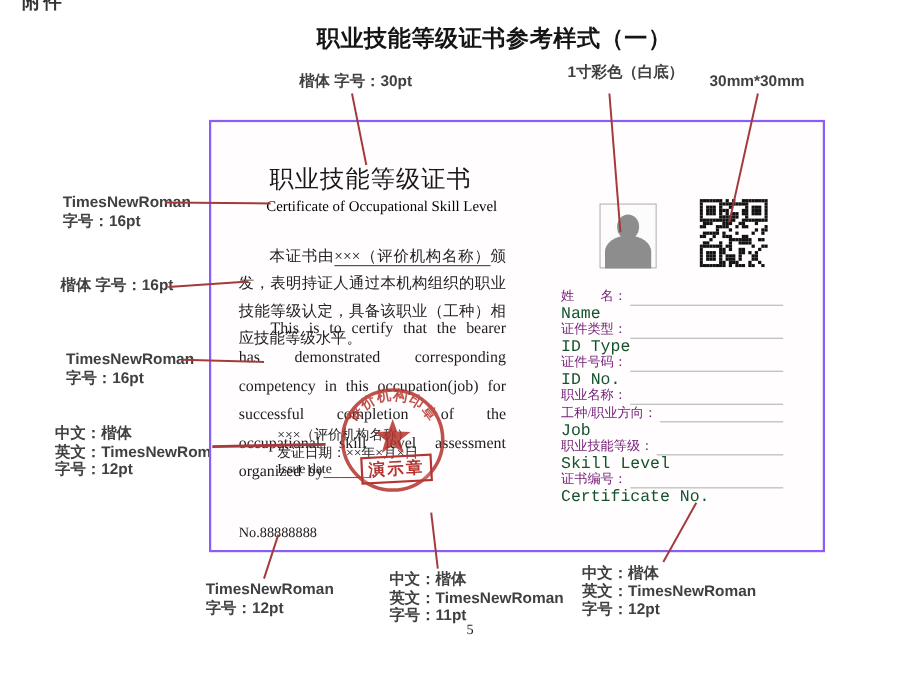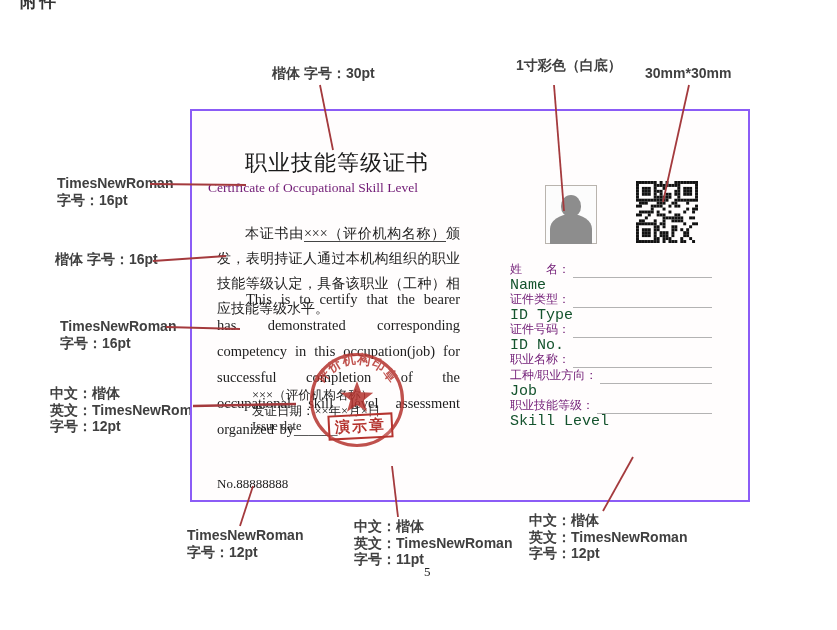"职业技能等级证书参考样式（一）" div.abs { html: none -> <div>职业技能等级证书参考样式（一）</div> }
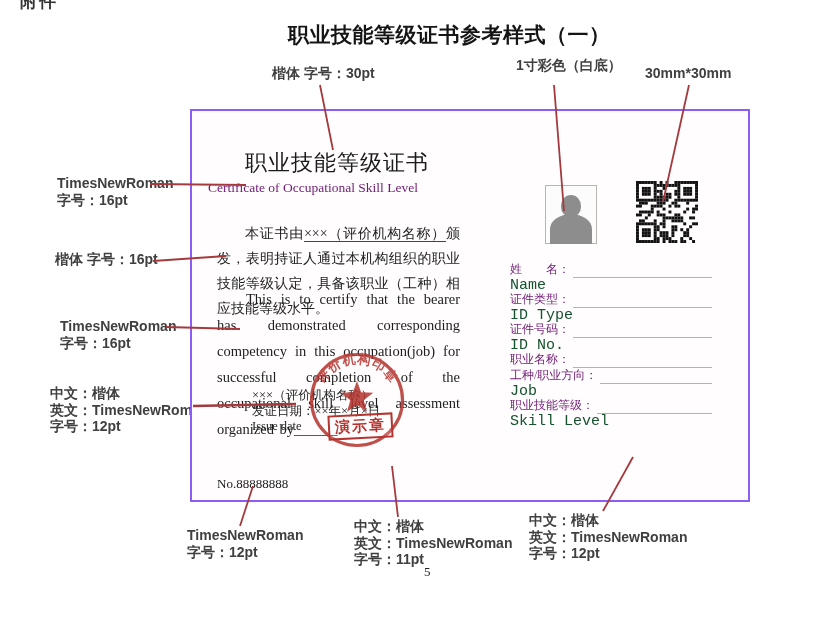"Certificate of Occupational Skill Level" #cert-subtitle { color: #701a75 -> #000000; left: 16px -> 35px; text-align: none -> center }
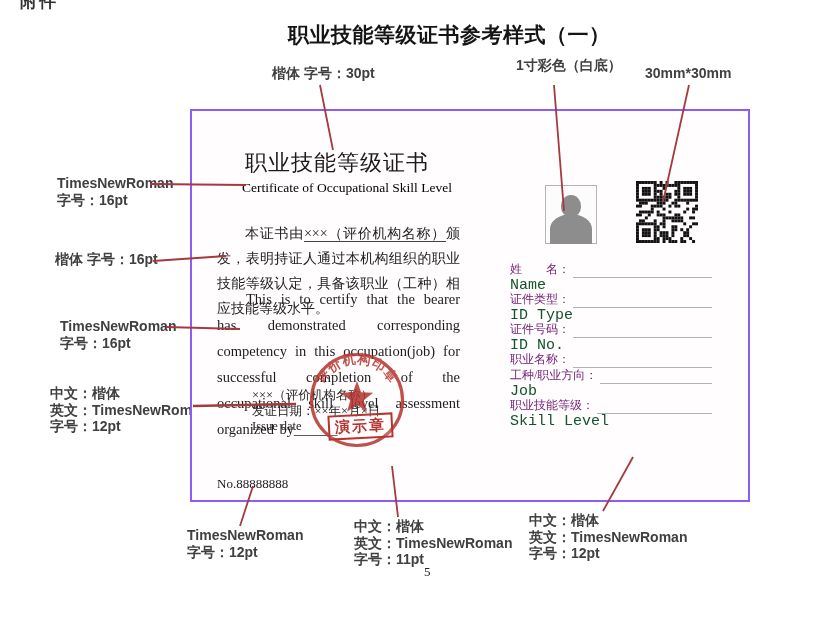"证书编号：" div.field { html: none -> <div> <div> <span>证书编号：</span> <span></span> </div> <div>Certificate No.</div> </div> }
